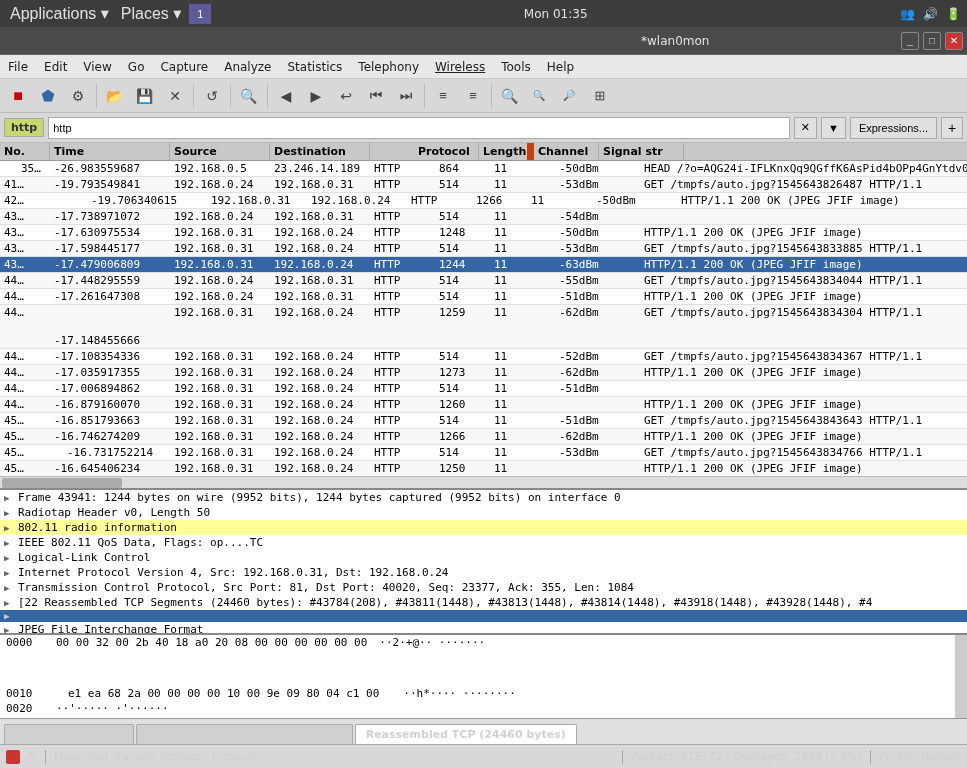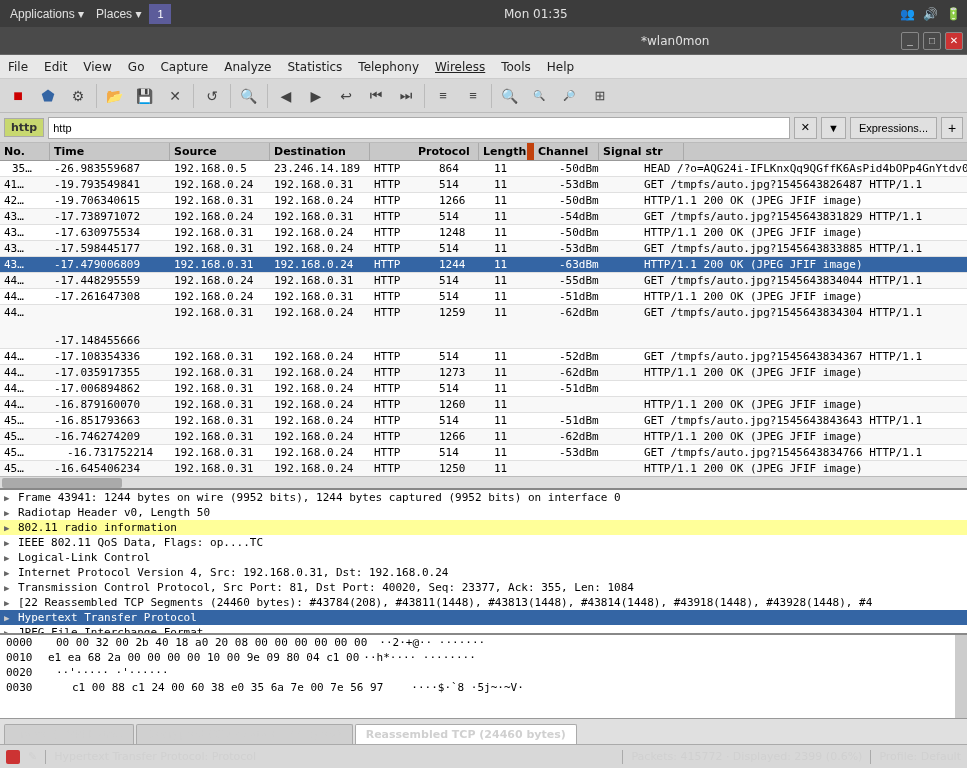"Applications ▾" .apps-btn { font-size: 12px -> 16px }
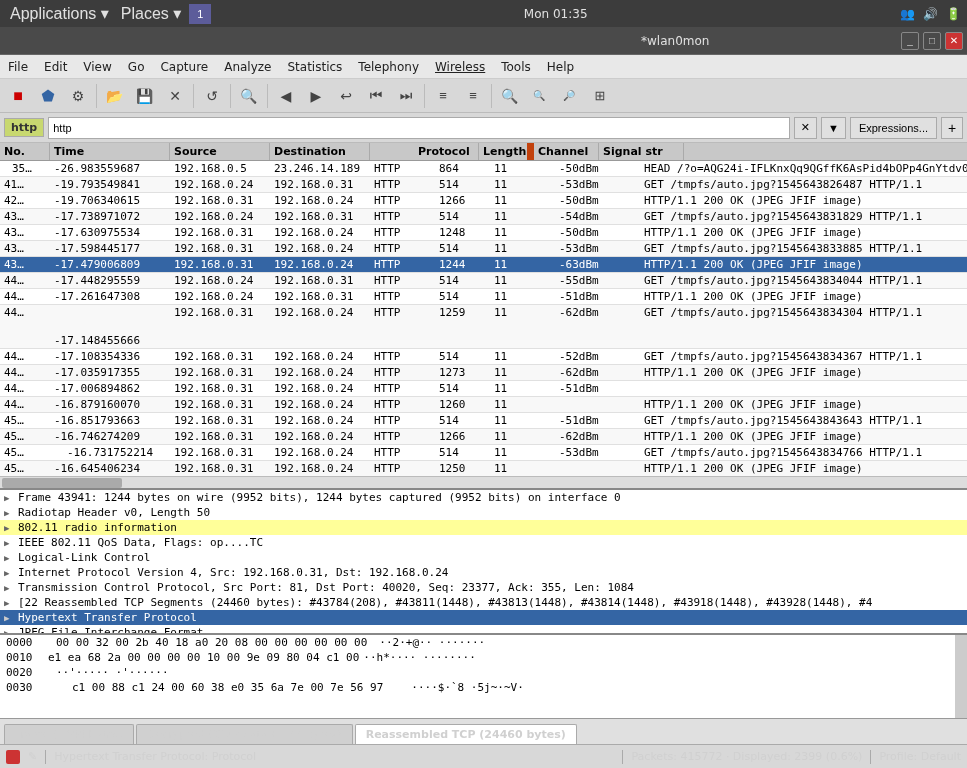"35…" div { padding: 1px 12px -> 1px 21px }
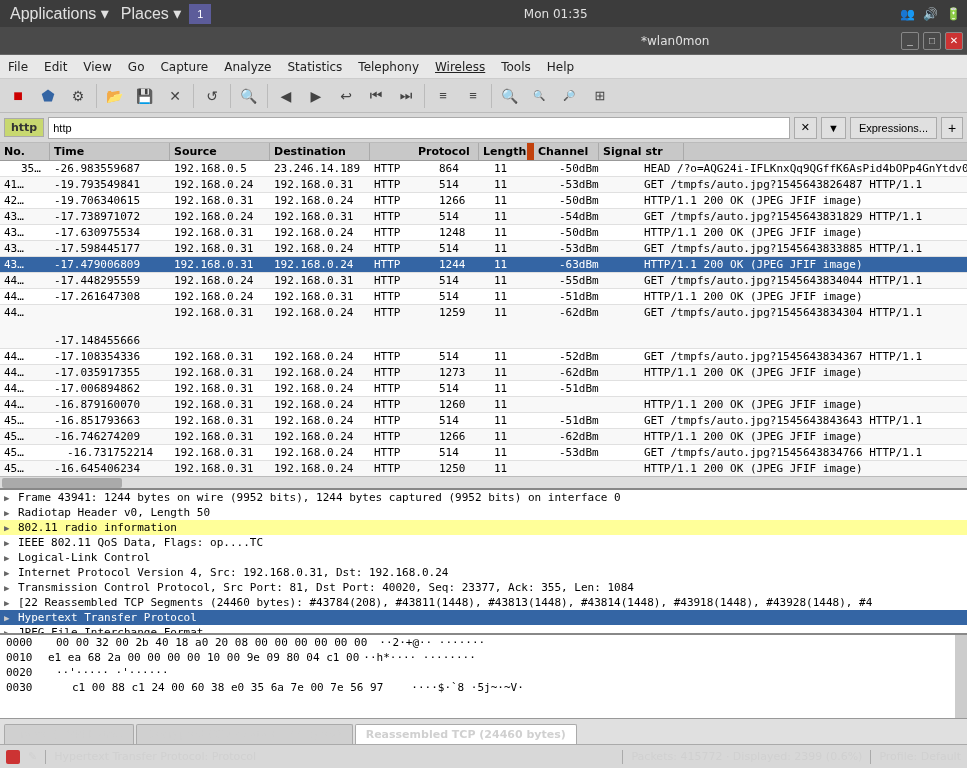"-19.706340615" div { margin-left: none -> 37px }
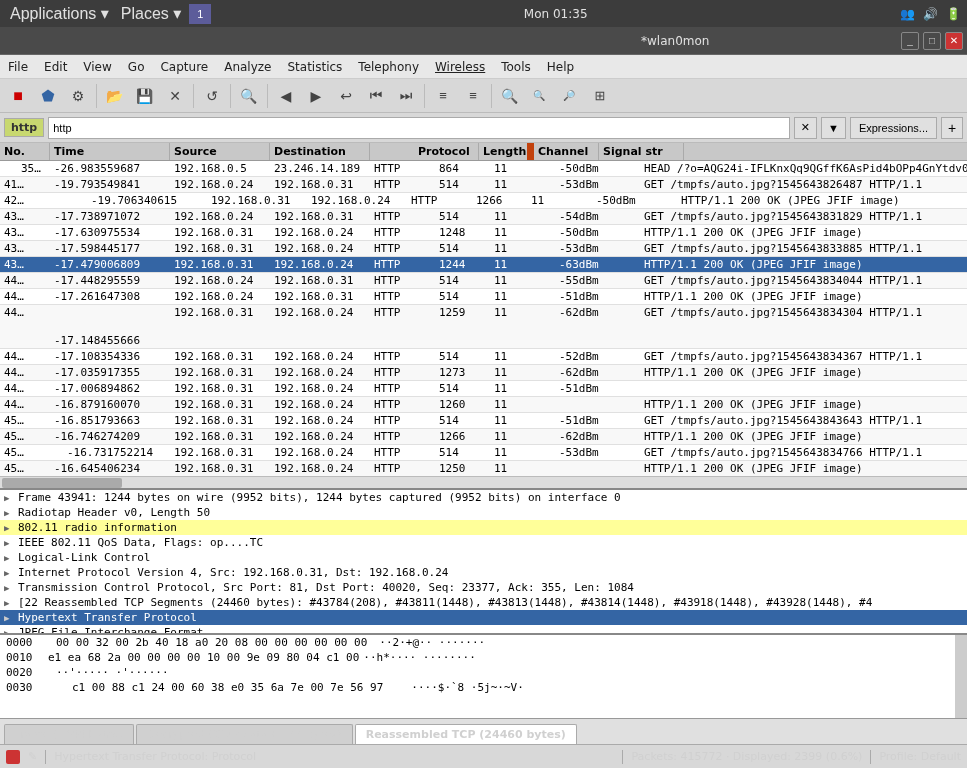"GET /tmpfs/auto.jpg?1545643831829" div { html: <div>GET /tmpfs/auto.jpg?1545643831829 HTTP/1.1</div> -> none }
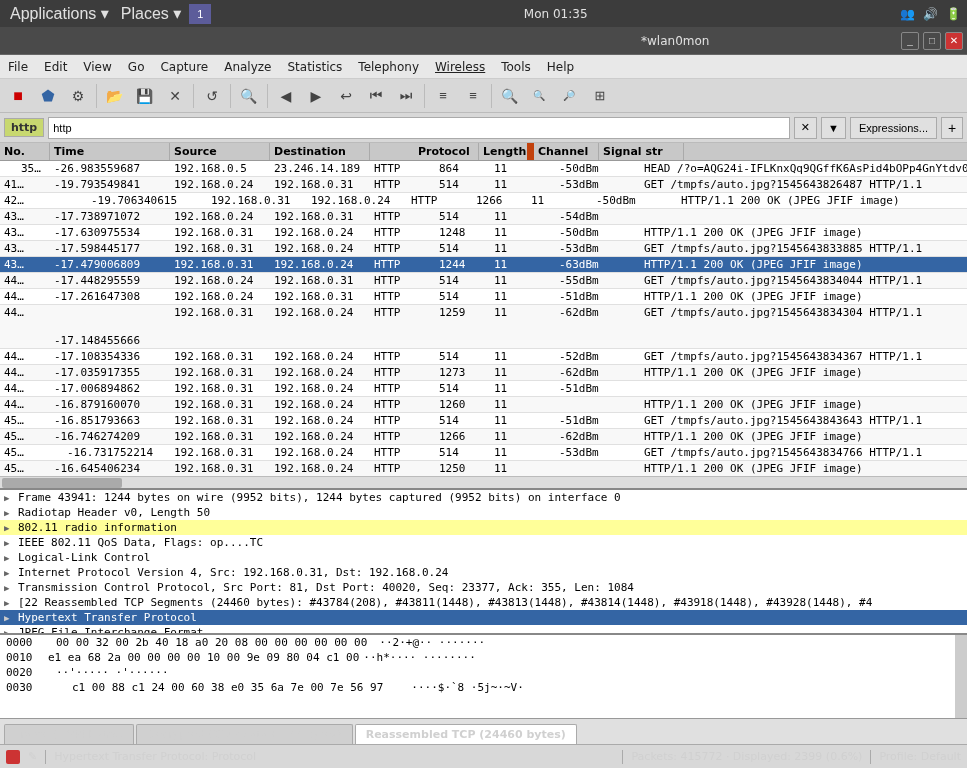"Hypertext Transfer Protocol" span { html: <span>Hypertext Transfer Protocol</span> -> none }
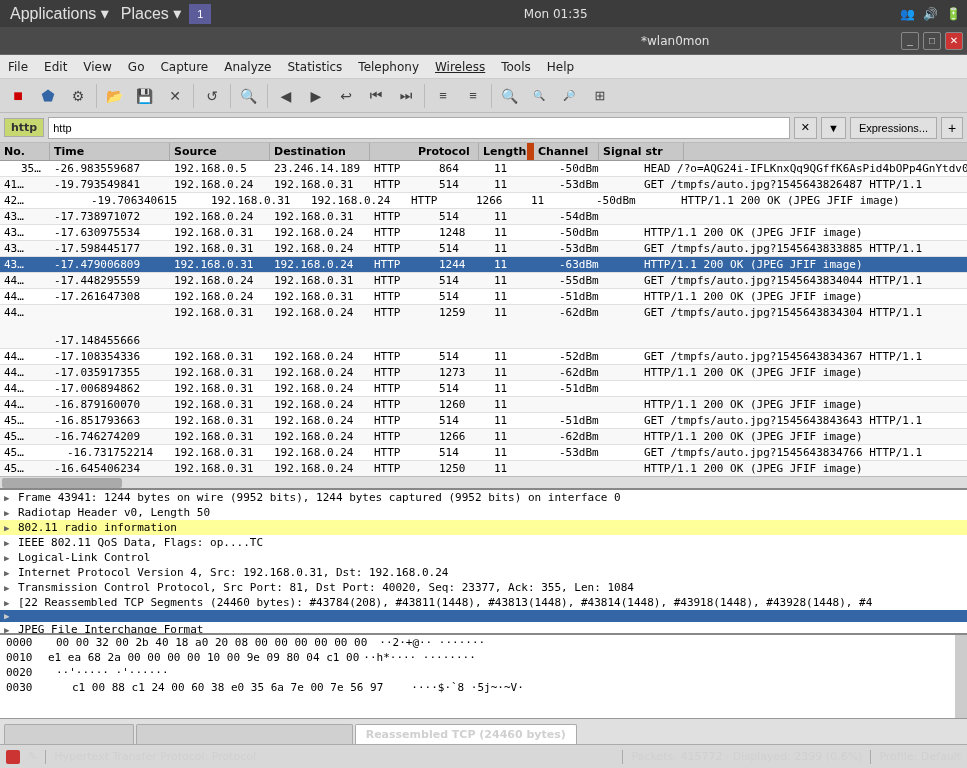"0010" div { gap: 4px -> 24px; margin-top: none -> 36px }
